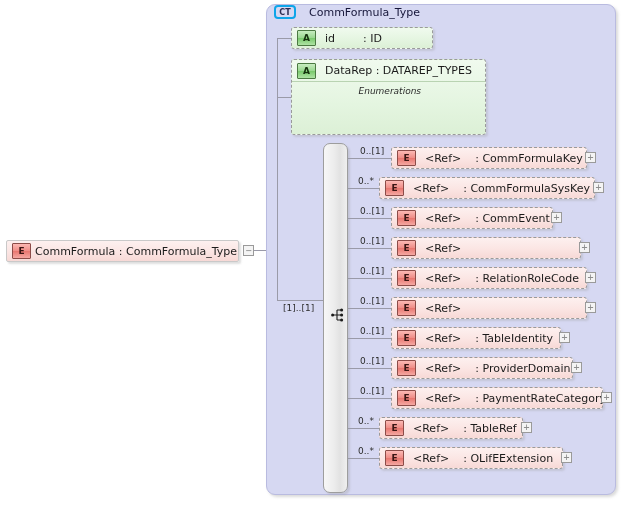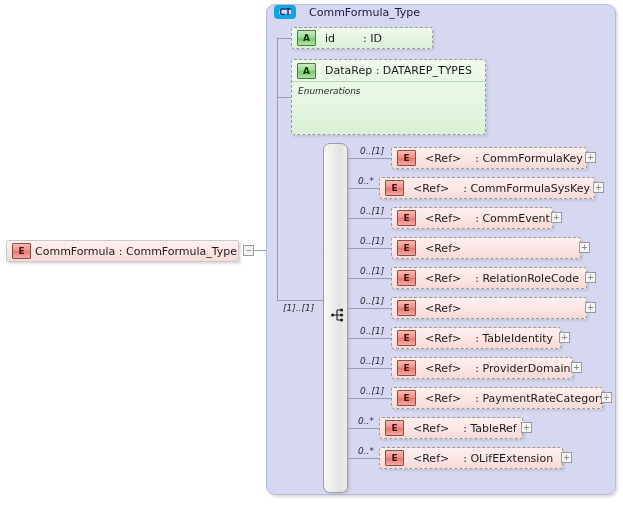"CT" .ct-badge { border: 5px solid #0ea5e9 -> 2px solid #0ea5e9 }
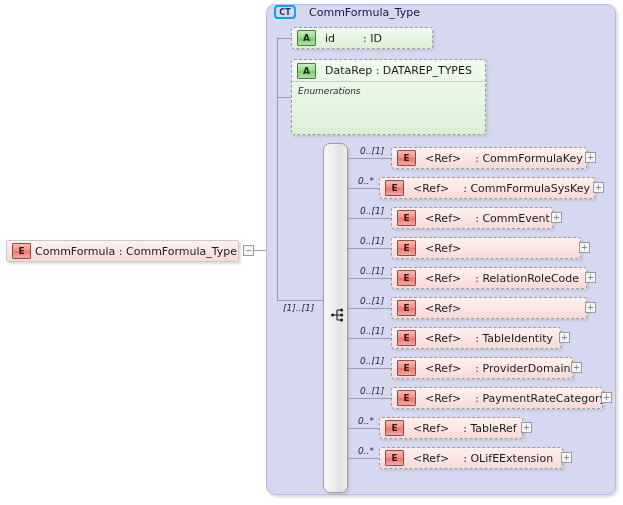"Enumerations" #attr-datarep .dr-body { justify-content: none -> center }
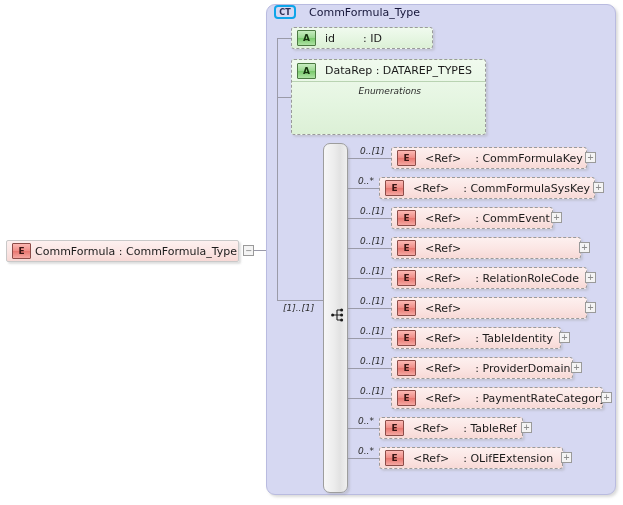"0..[1]" .card { font-style: italic -> none }
